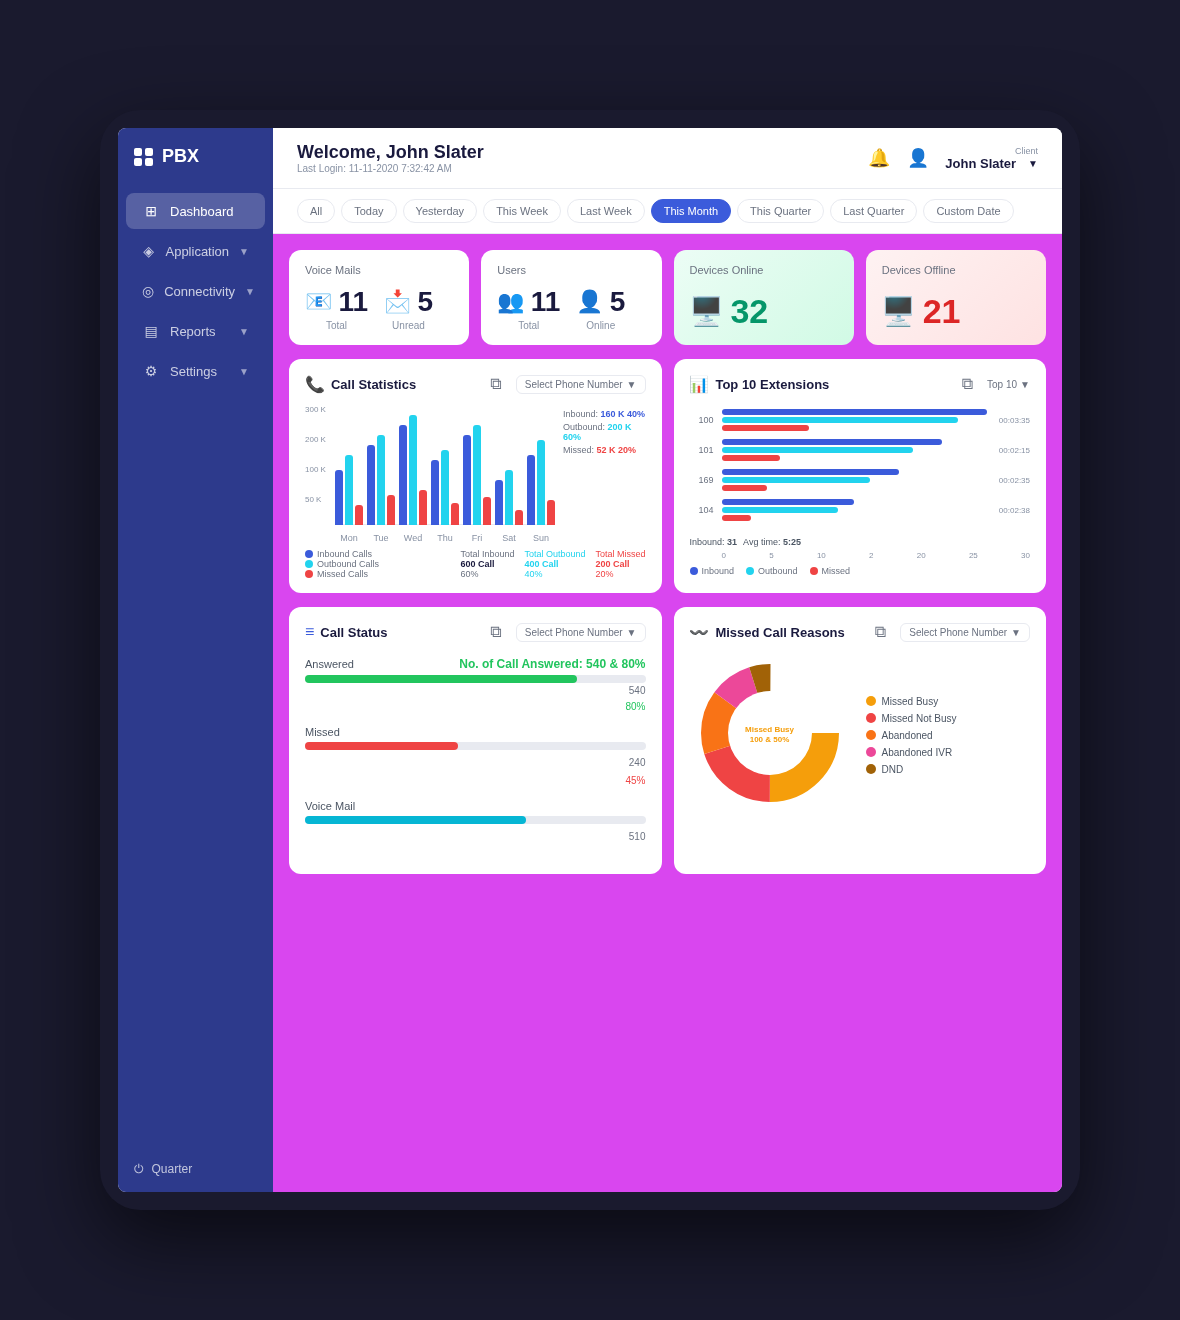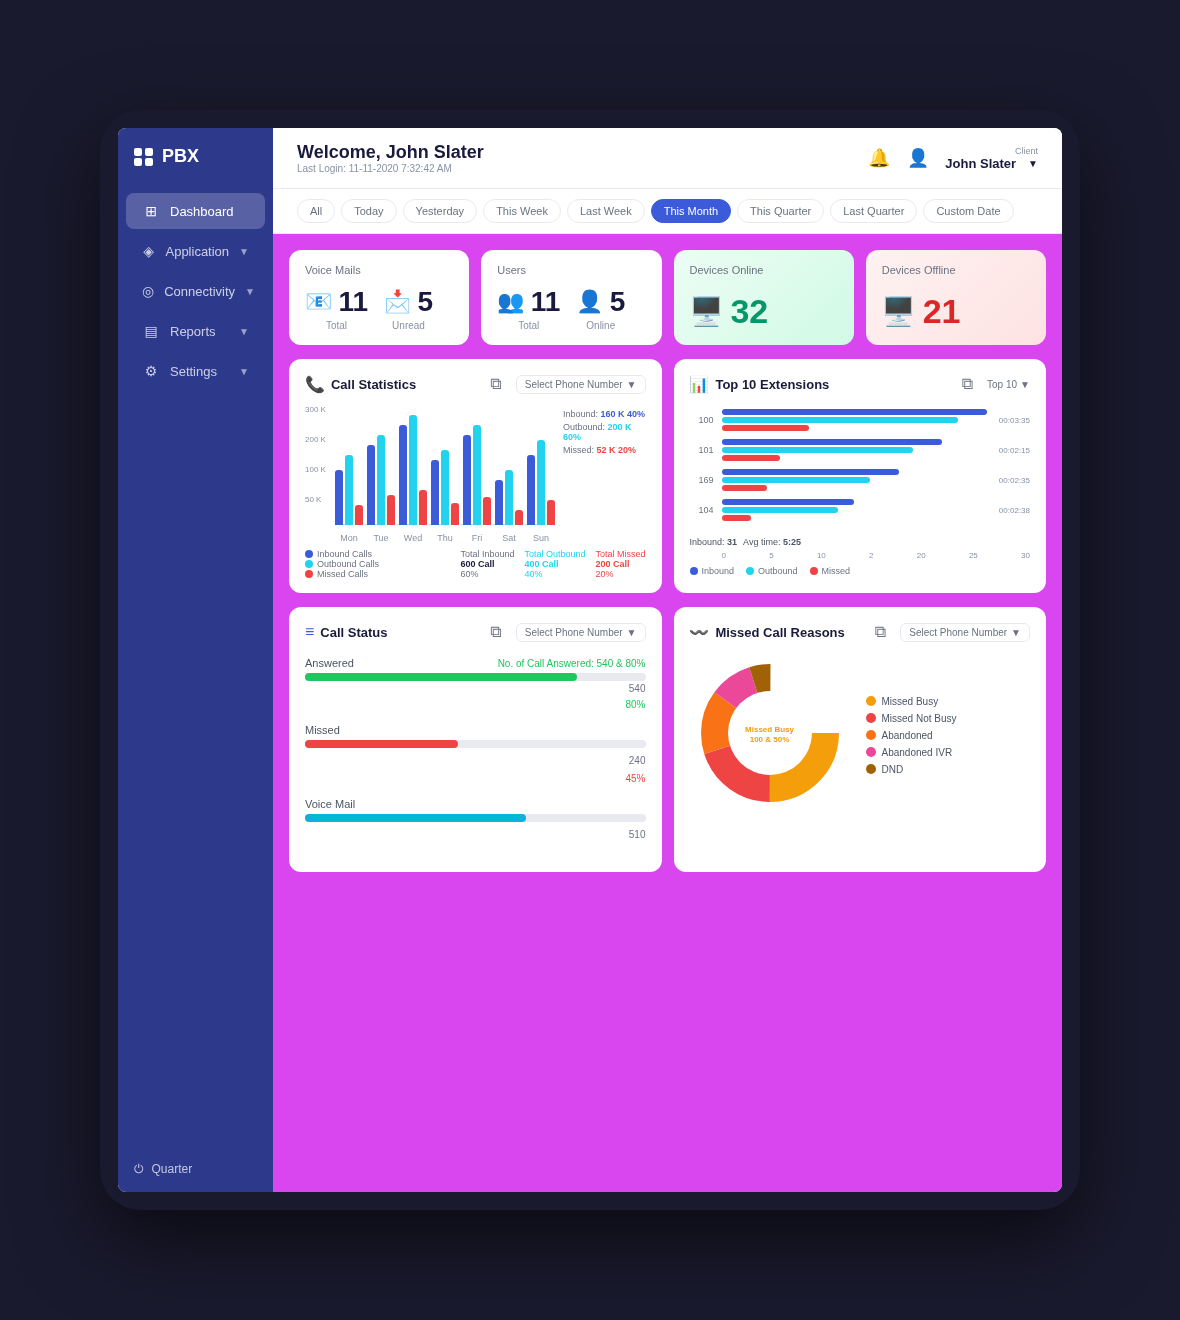"No. of Call Answered: 540" .call-status-detail { font-size: 10px -> 12px; font-weight: 400 -> 700 }
